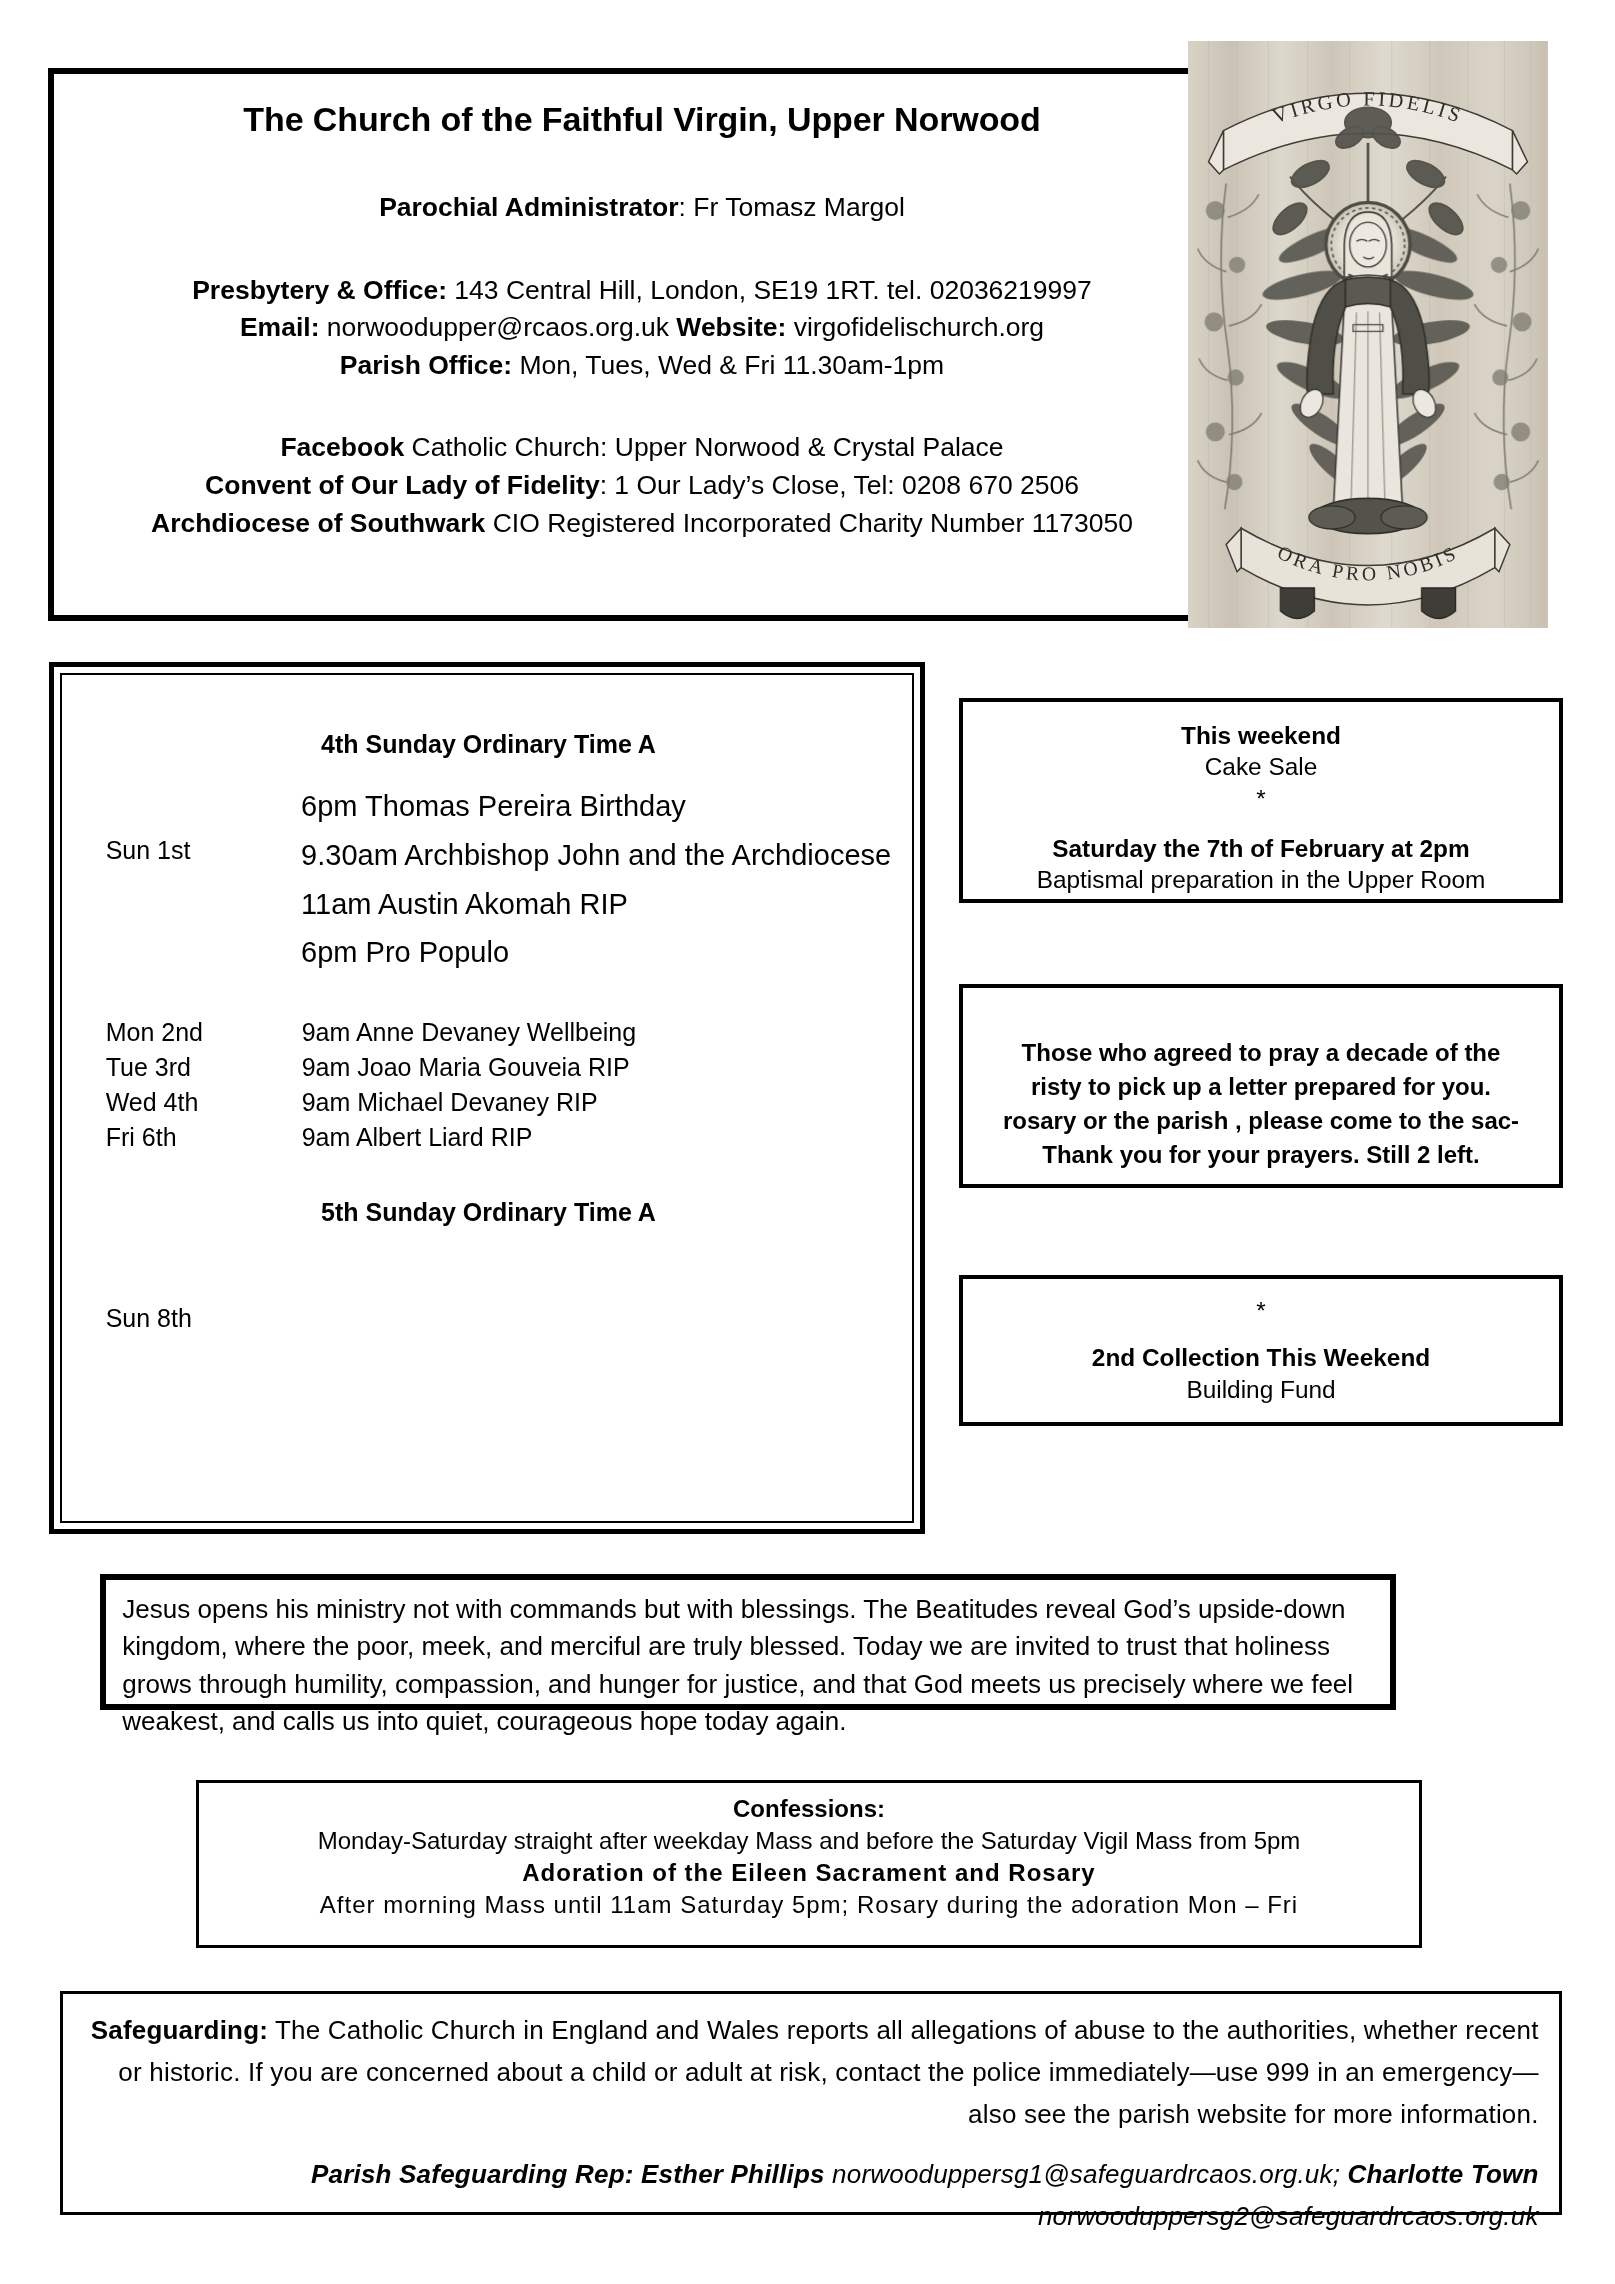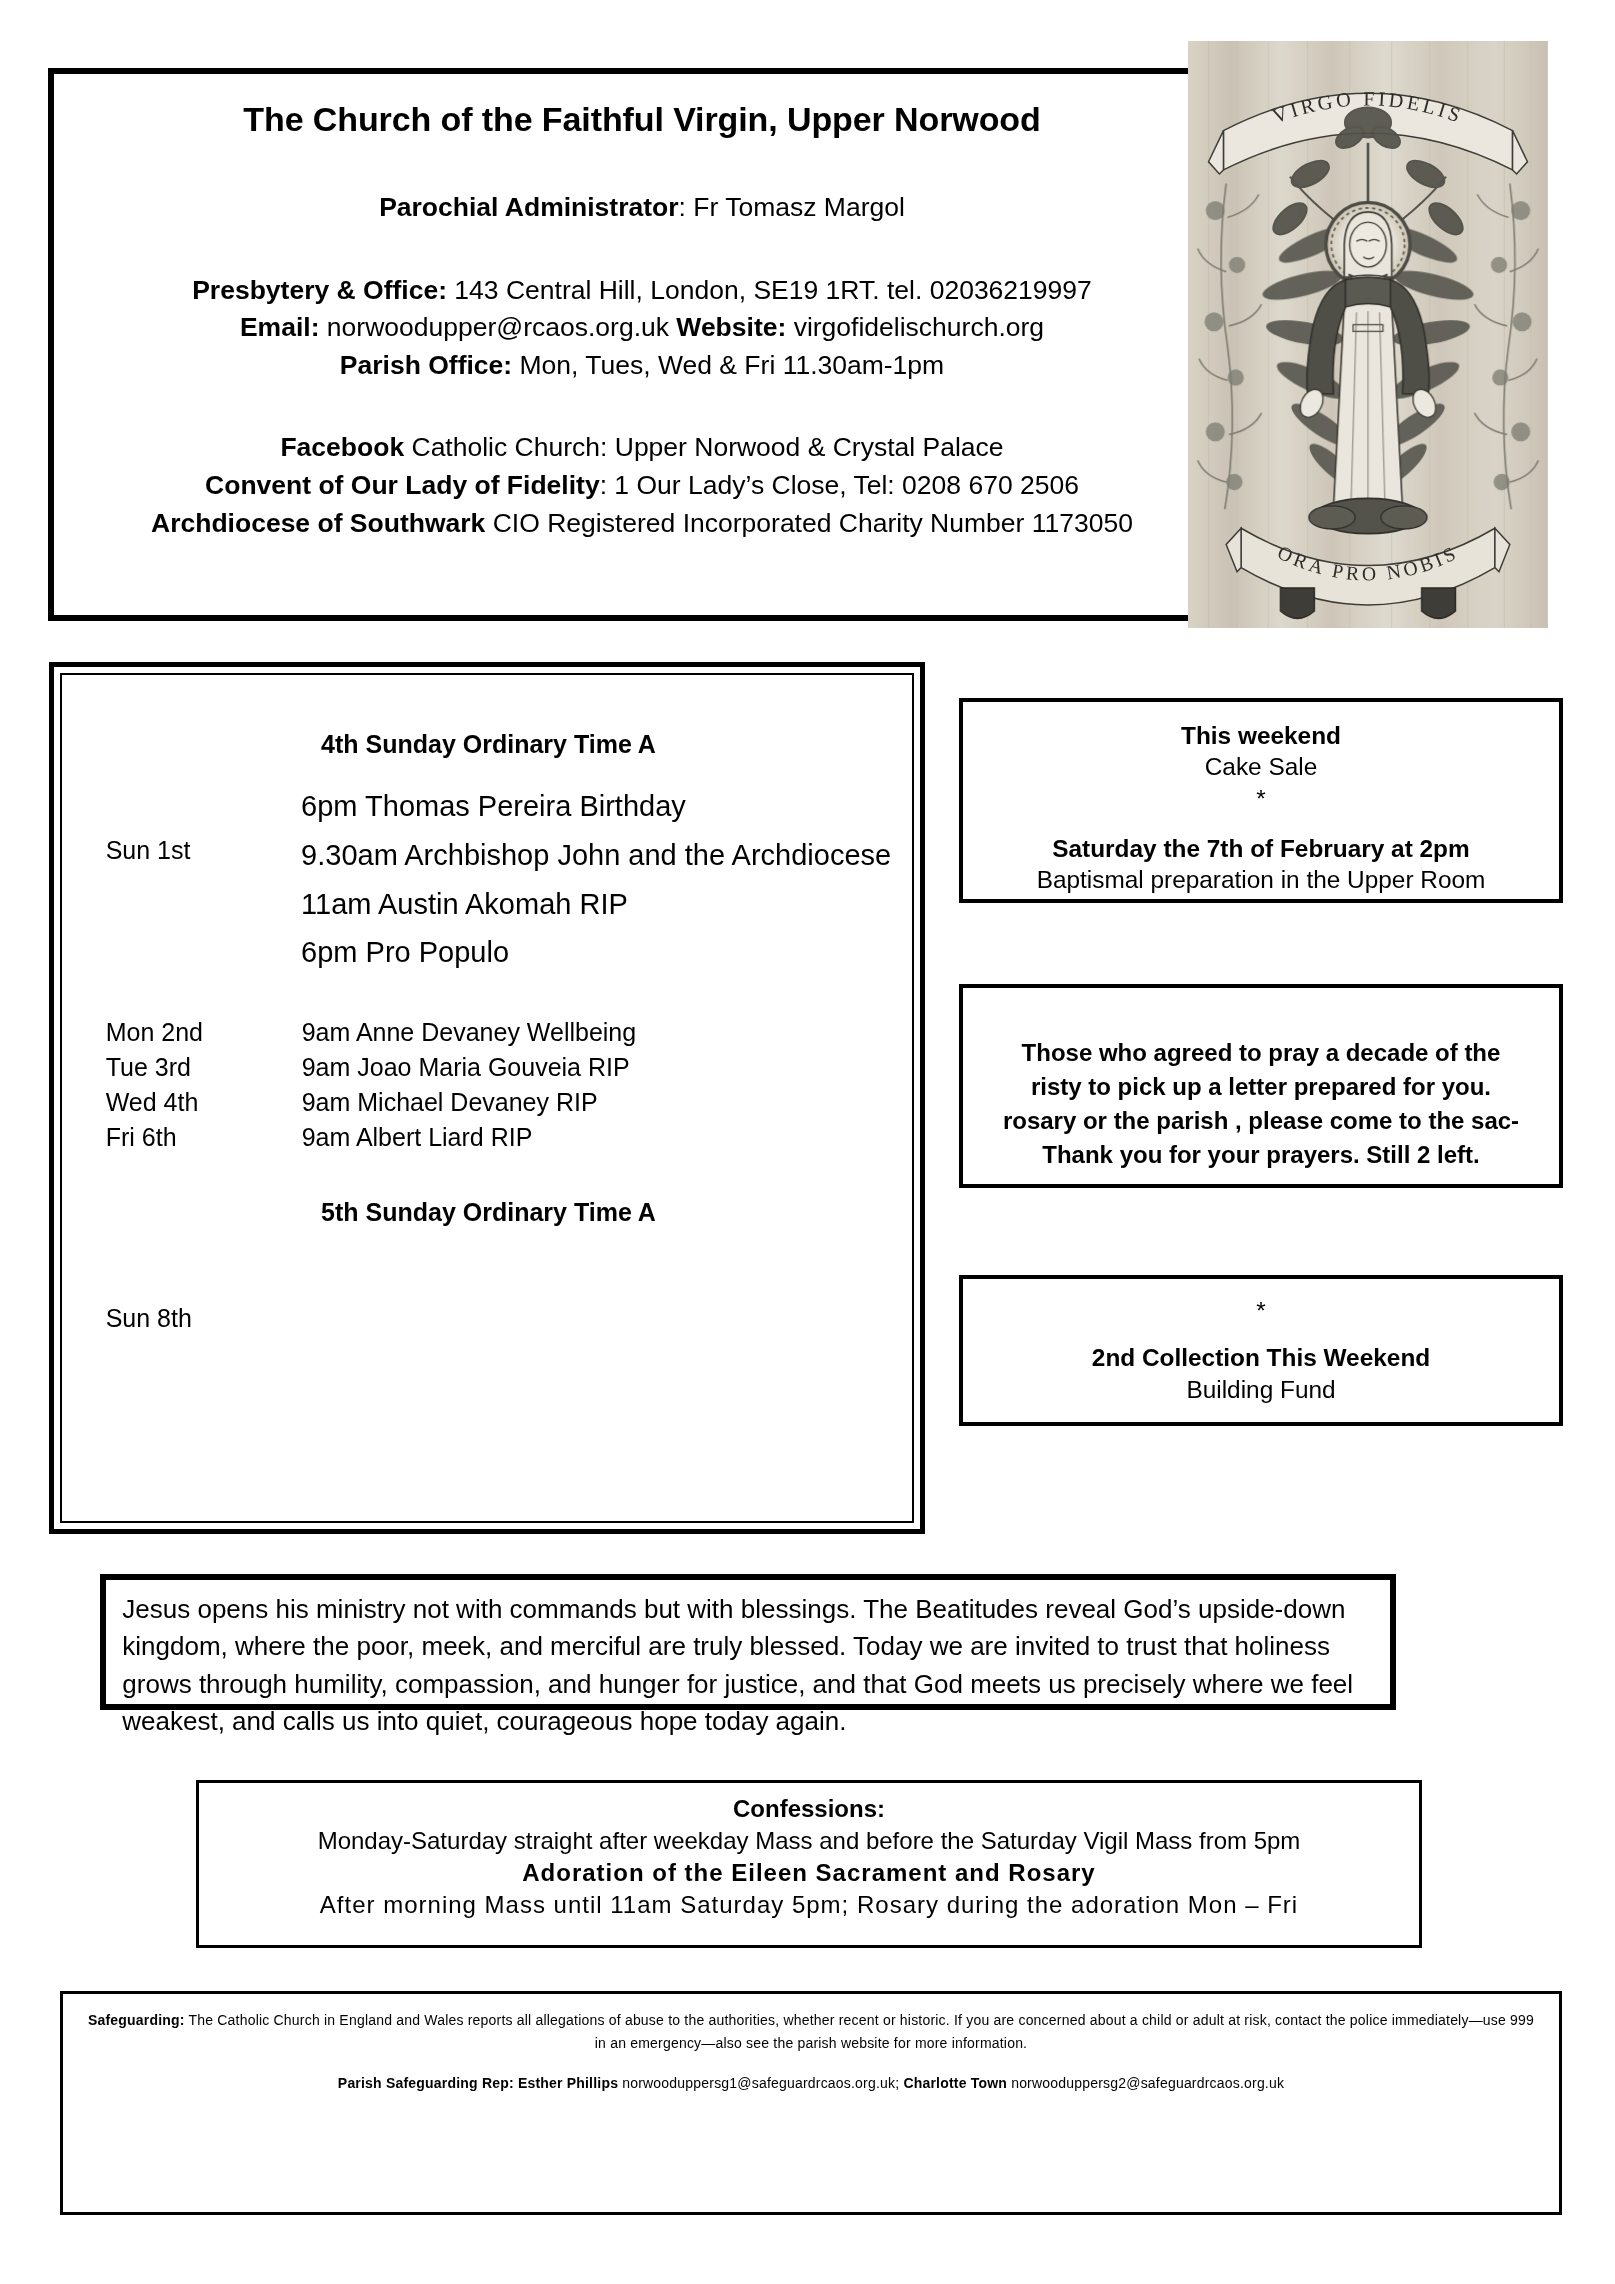"Safeguarding: The Catholic Church in" .safeguarding p { font-size: 14px -> 26px; text-align: center -> right }
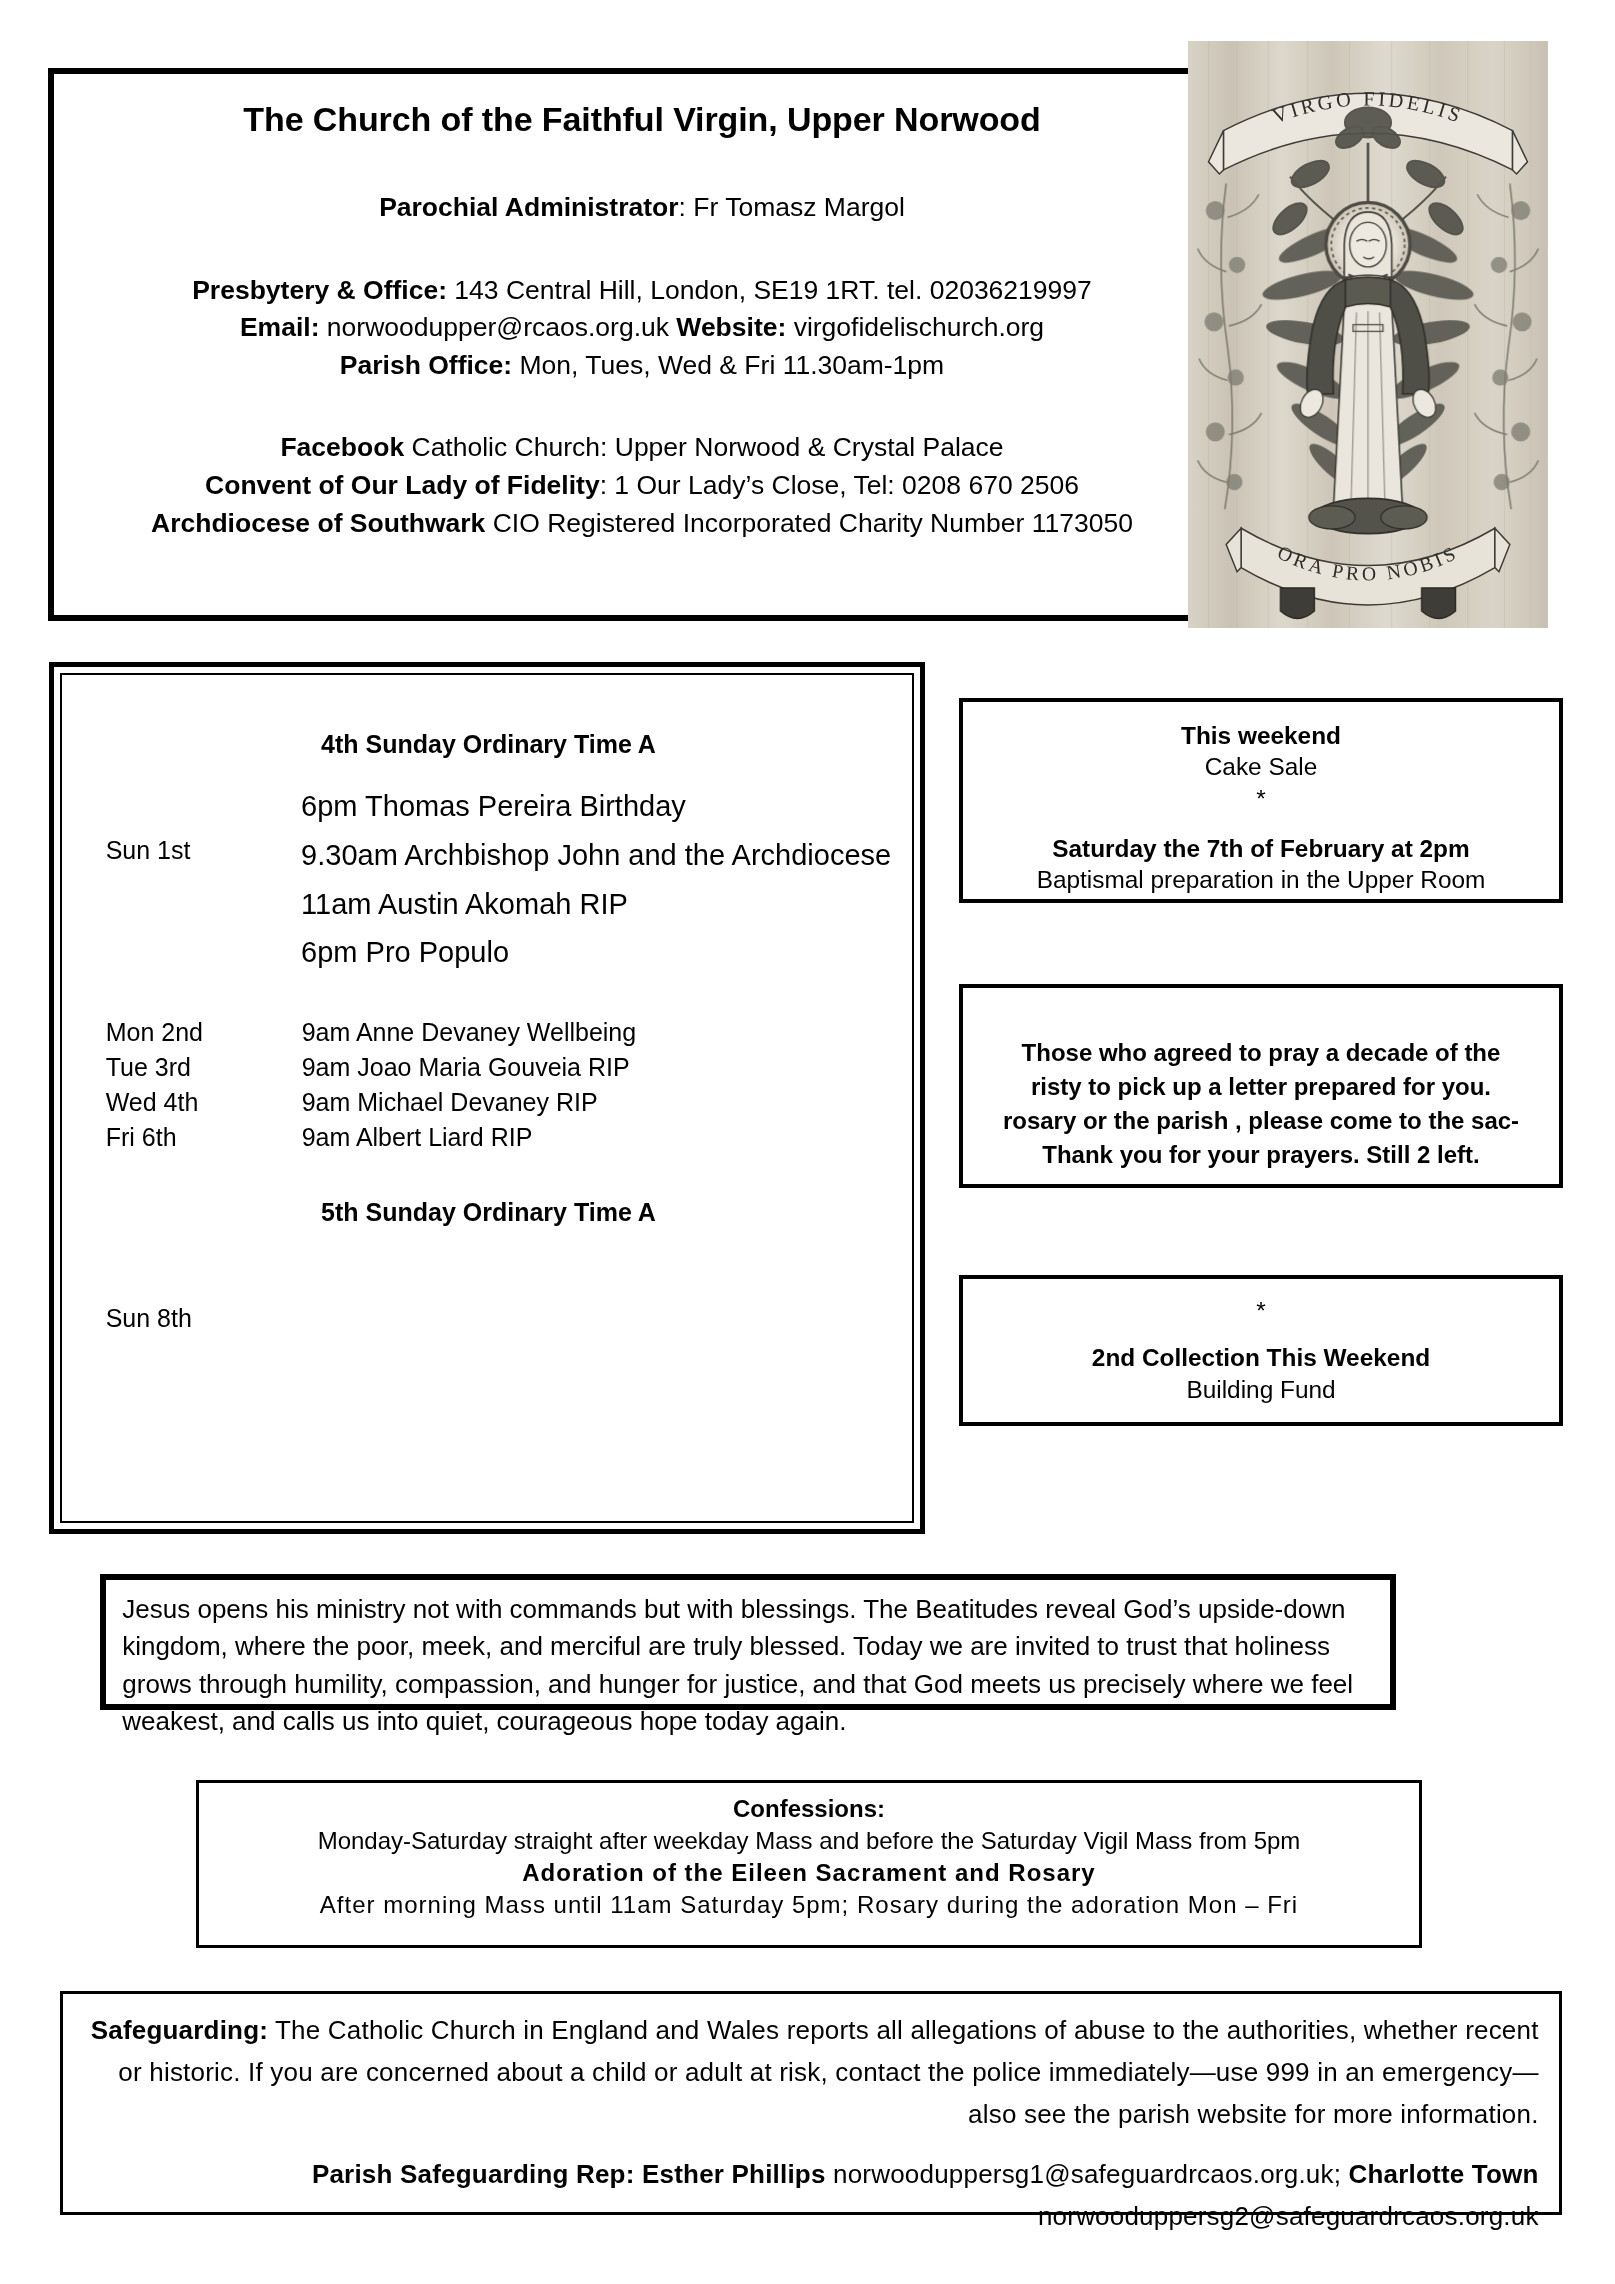"Parish Safeguarding Rep: Esther Phillips" .safeguarding p:last-child { font-style: none -> italic }
